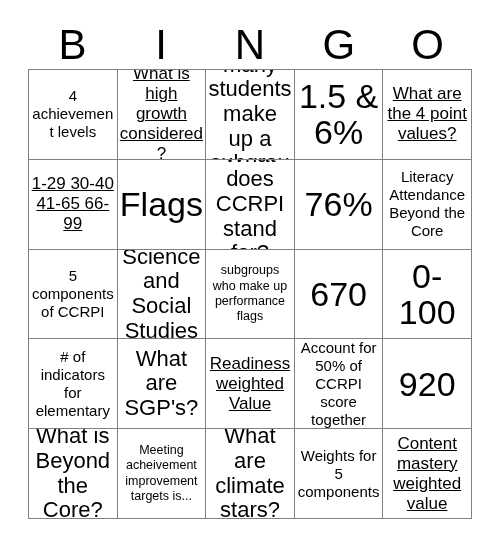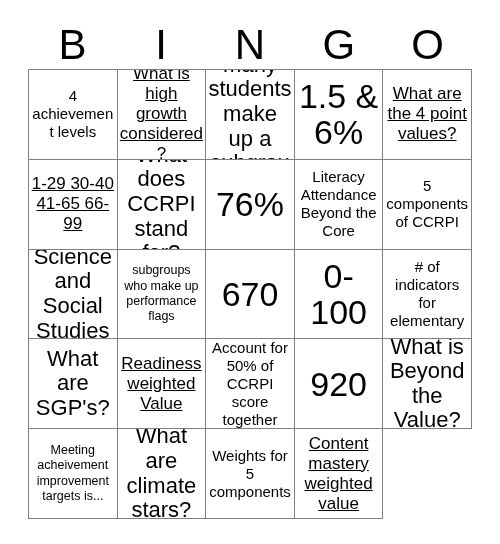"Flags" div.cell { html: none -> <div> <span>Flags</span> </div> }
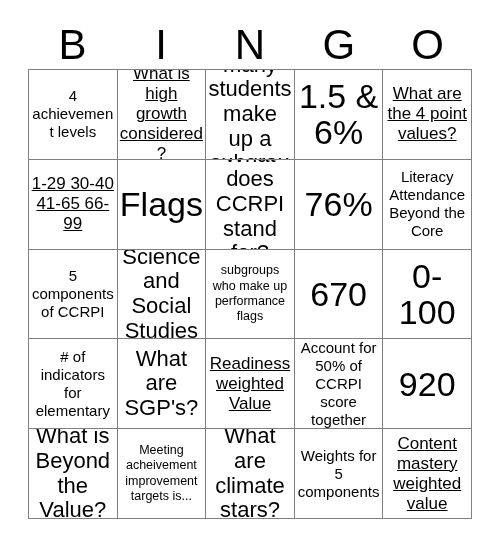"What is Beyond the Value?" span { text: Value -> Core }
